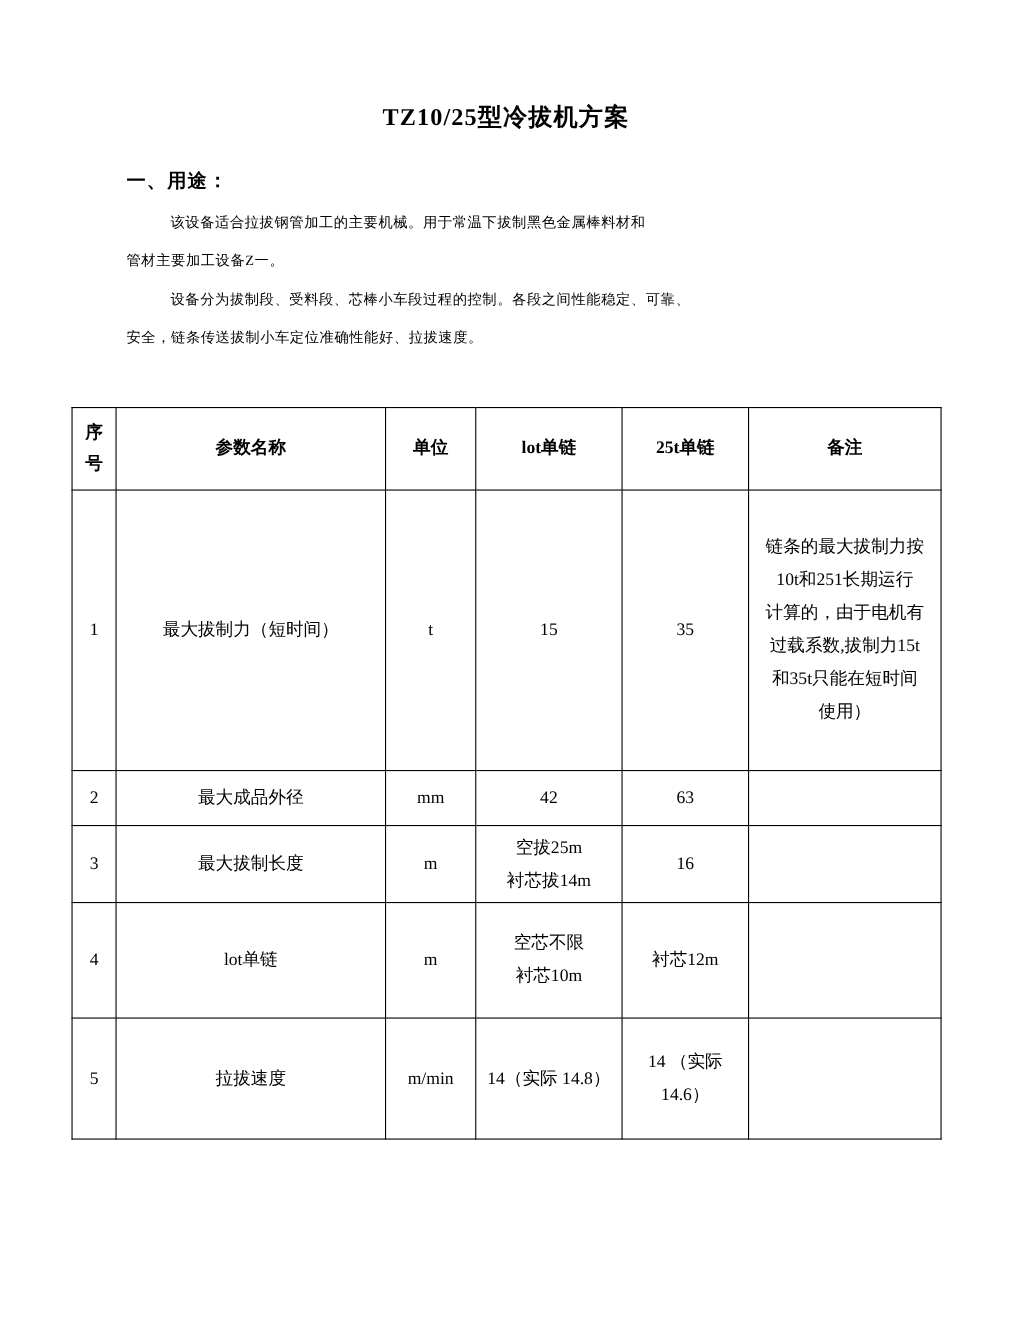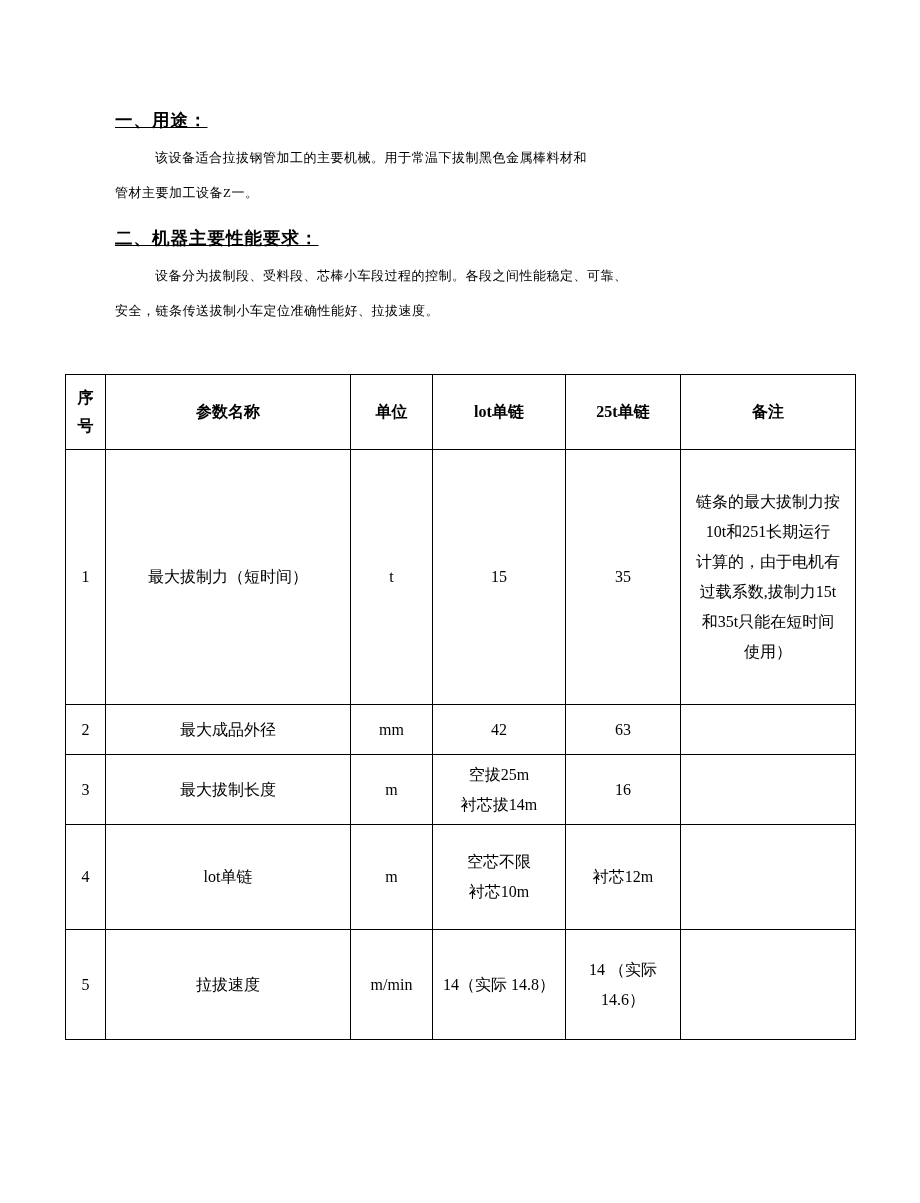"TZ10/25型冷拔机方案" div.title { html: none -> <div>TZ10/25型冷拔机方案</div> }
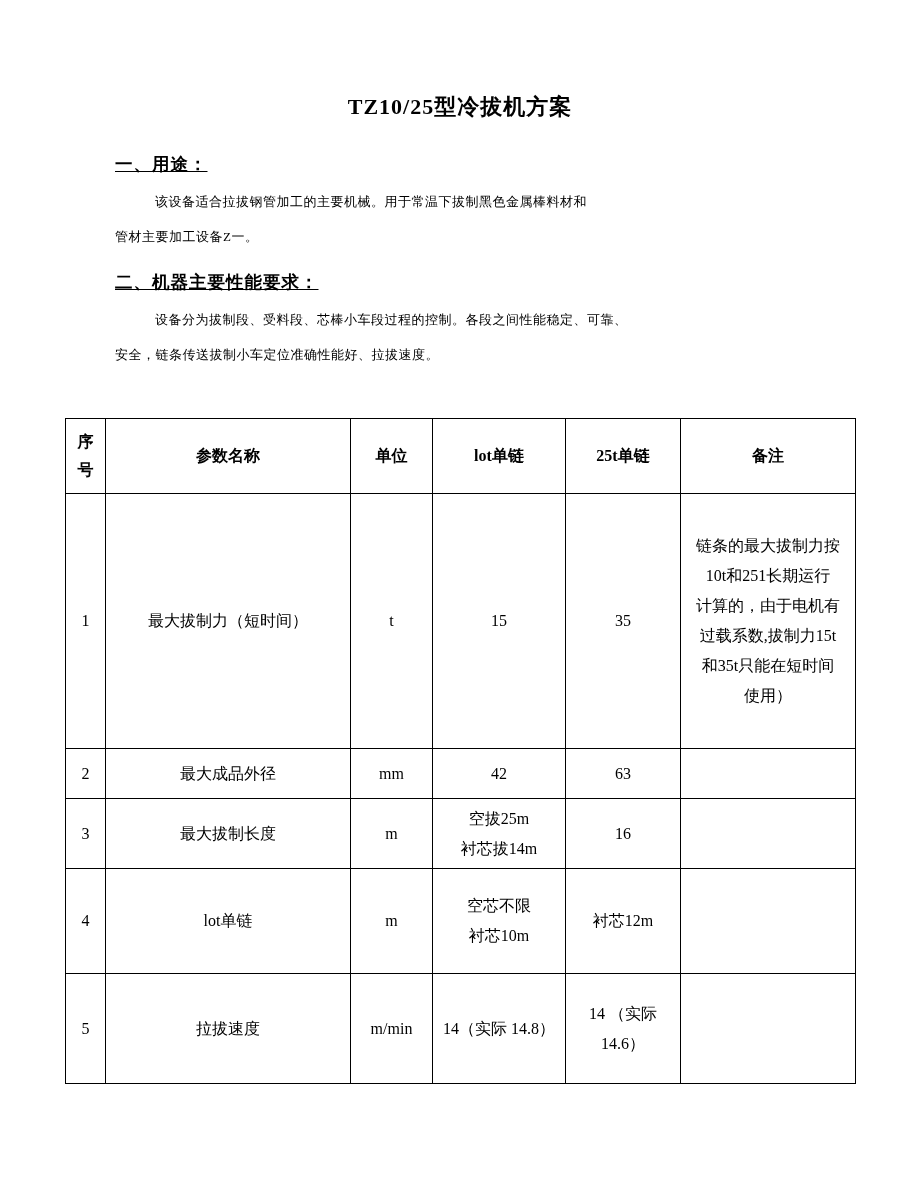"一、用途：" .heading { text-decoration: underline -> none }
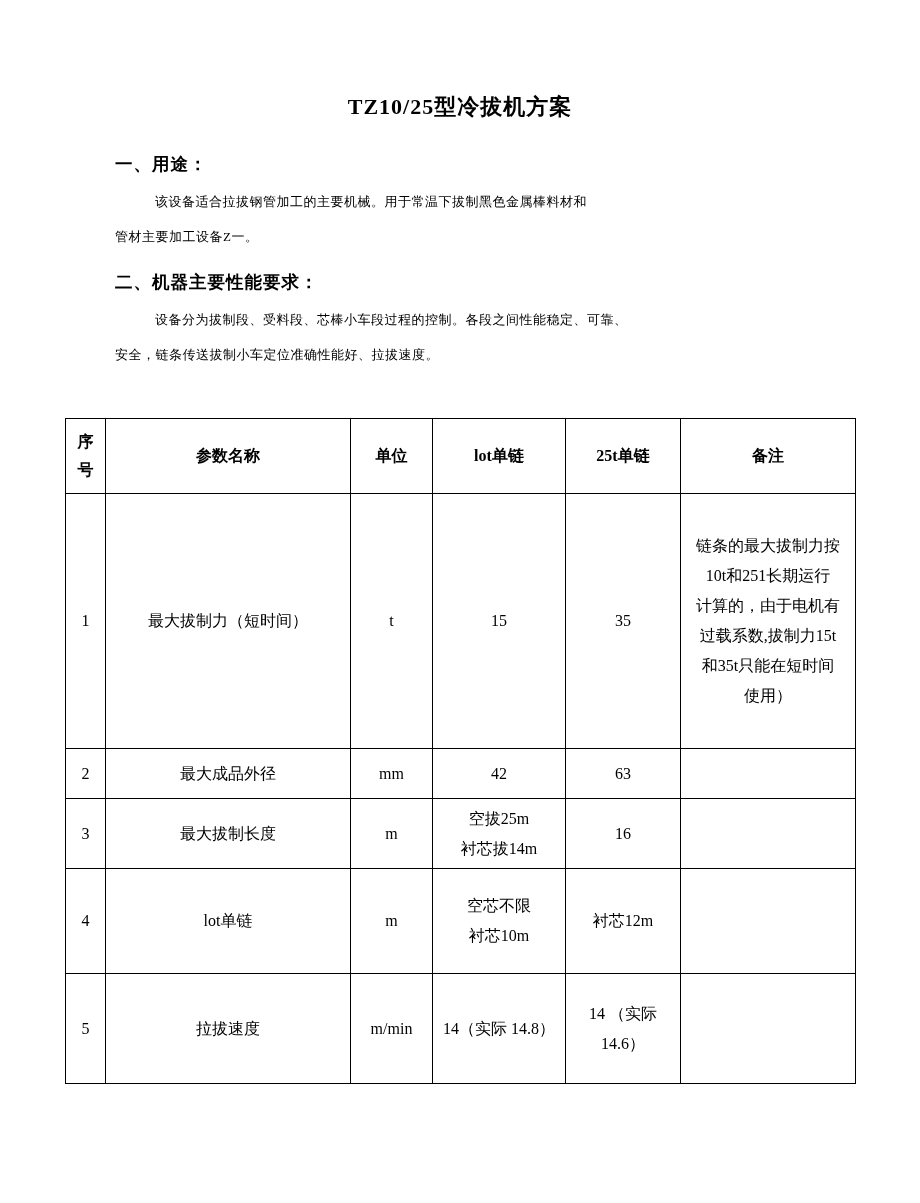"二、机器主要性能要求：" div.heading { html: <div>二、机器主要性能要求：</div> -> none }
